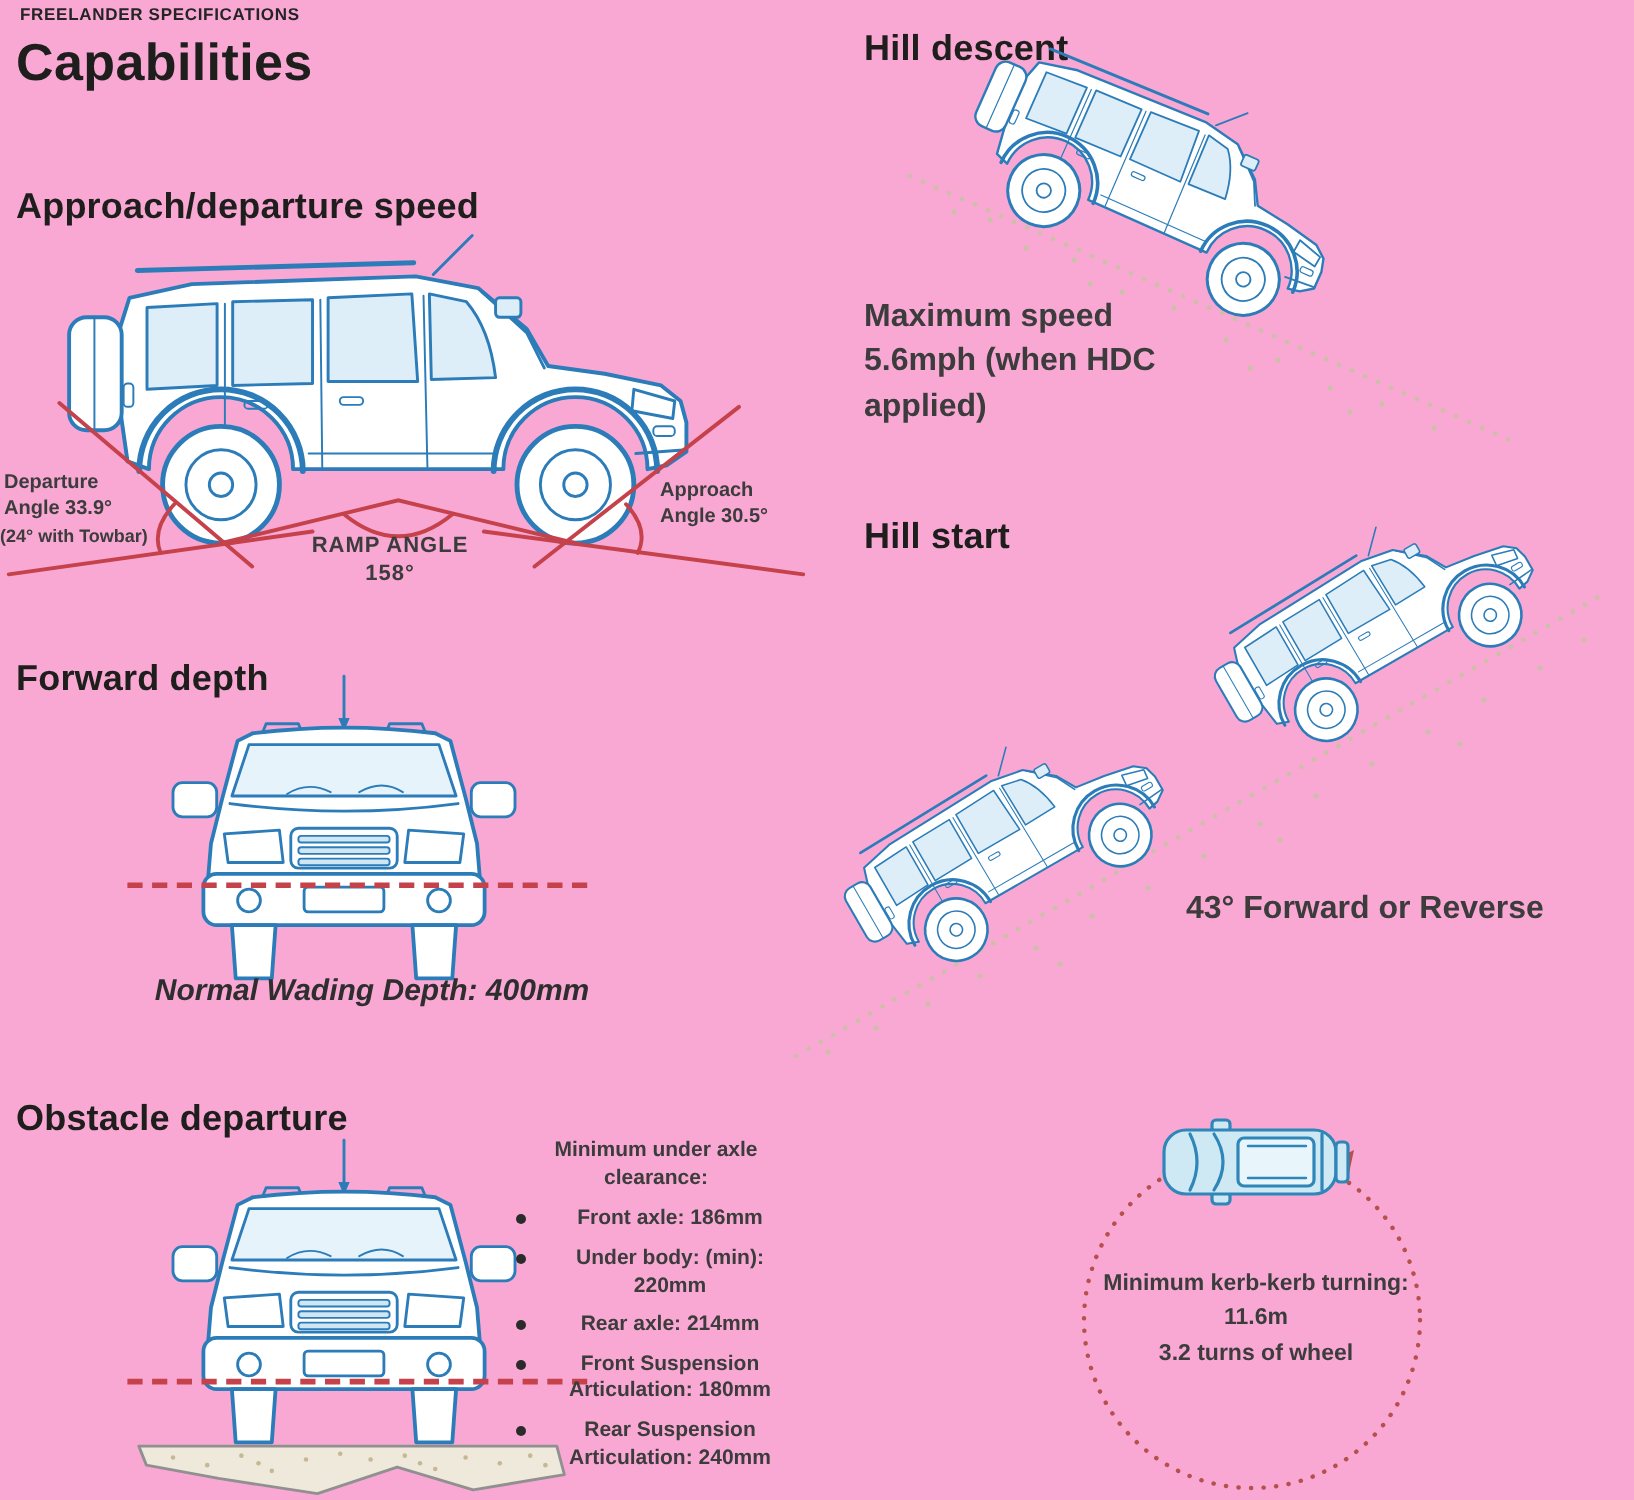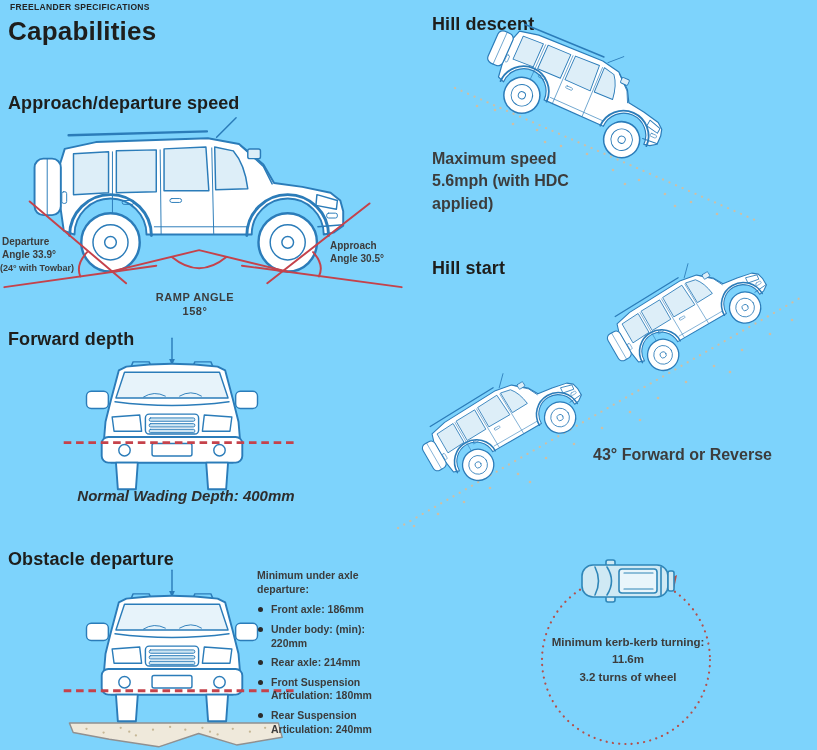"FREELANDER SPECIFICATIONS" .page { background: #7dd3fc -> #f9a8d4 }
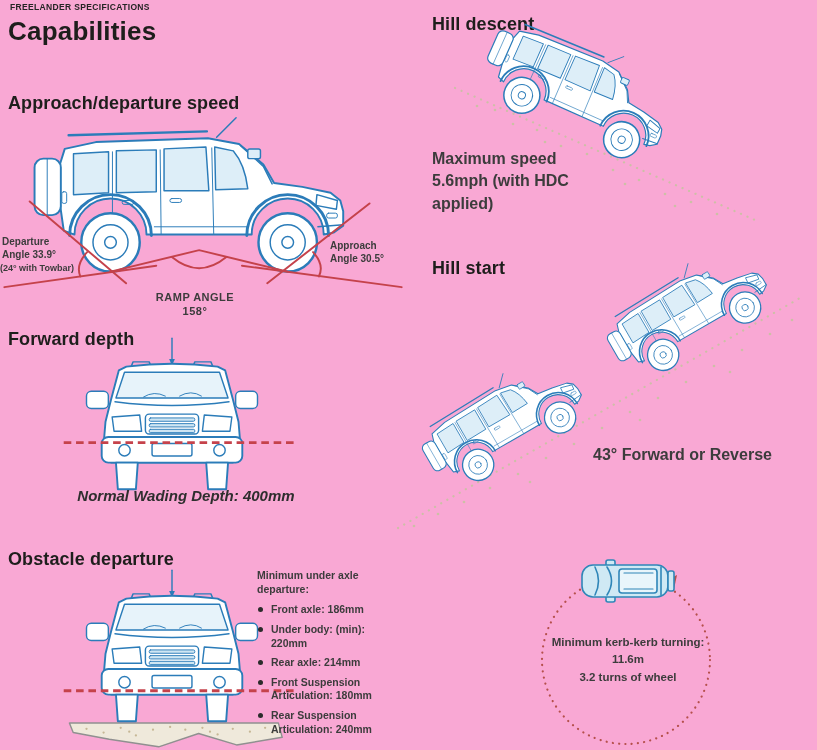"5.6mph (with HDC" div { text: with -> when }
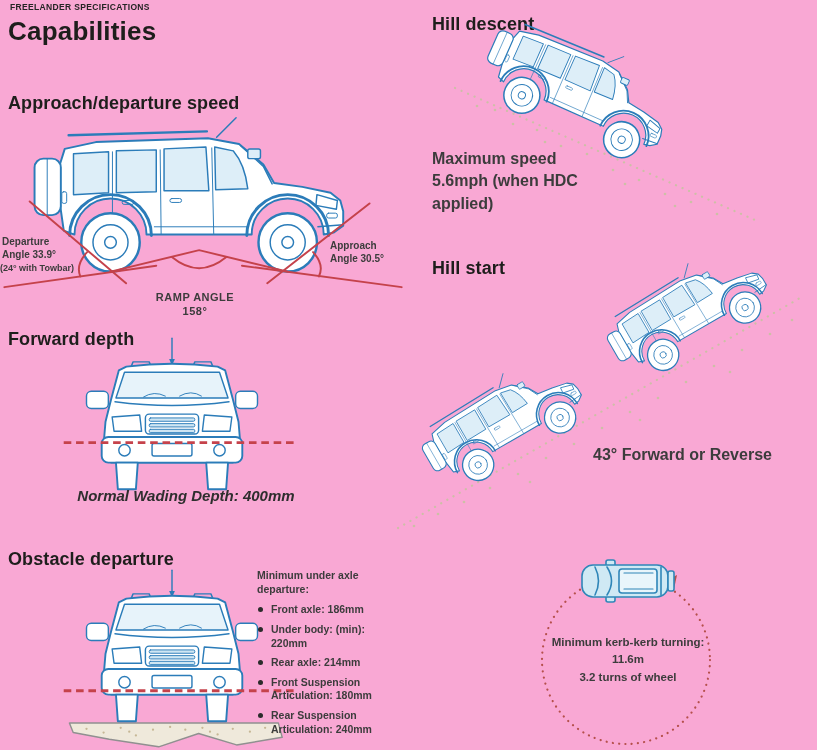"RAMP ANGLE" .ramp-lbl { margin-top: 24px -> none }
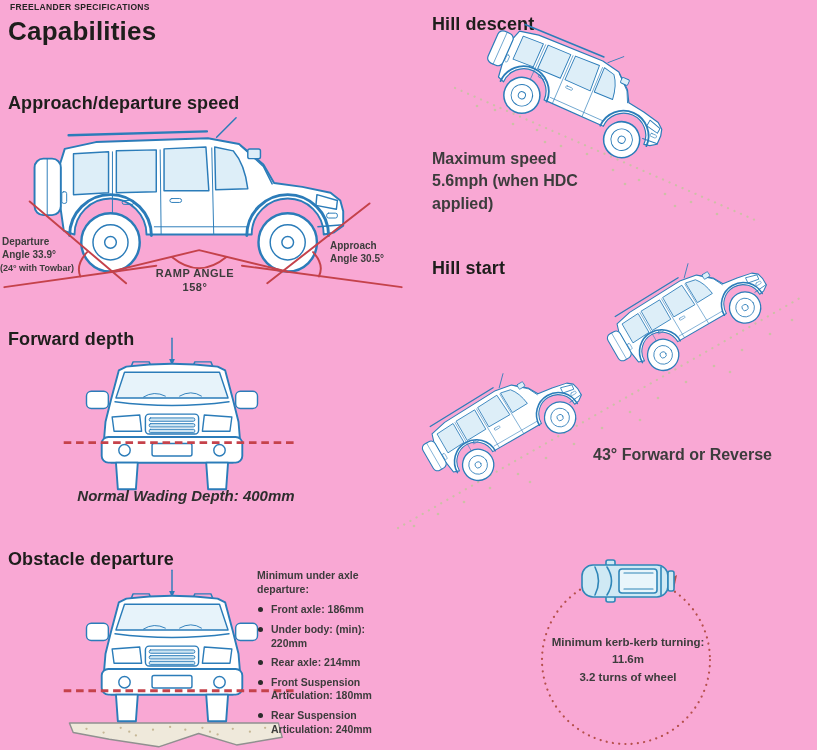"Minimum under axle" div.abs { text-align: none -> center }
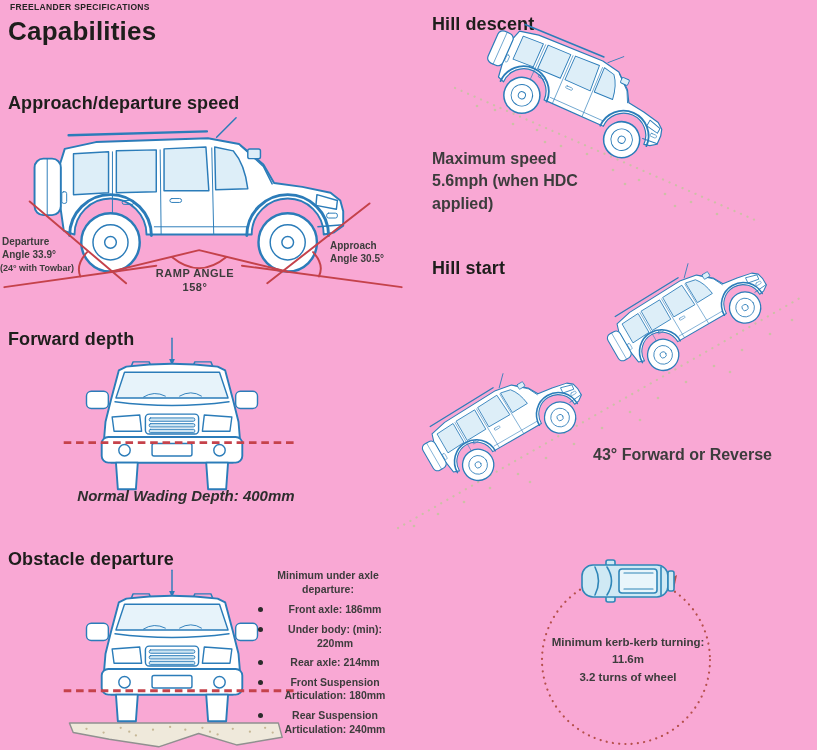"departure:" div { text: departure -> clearance }
